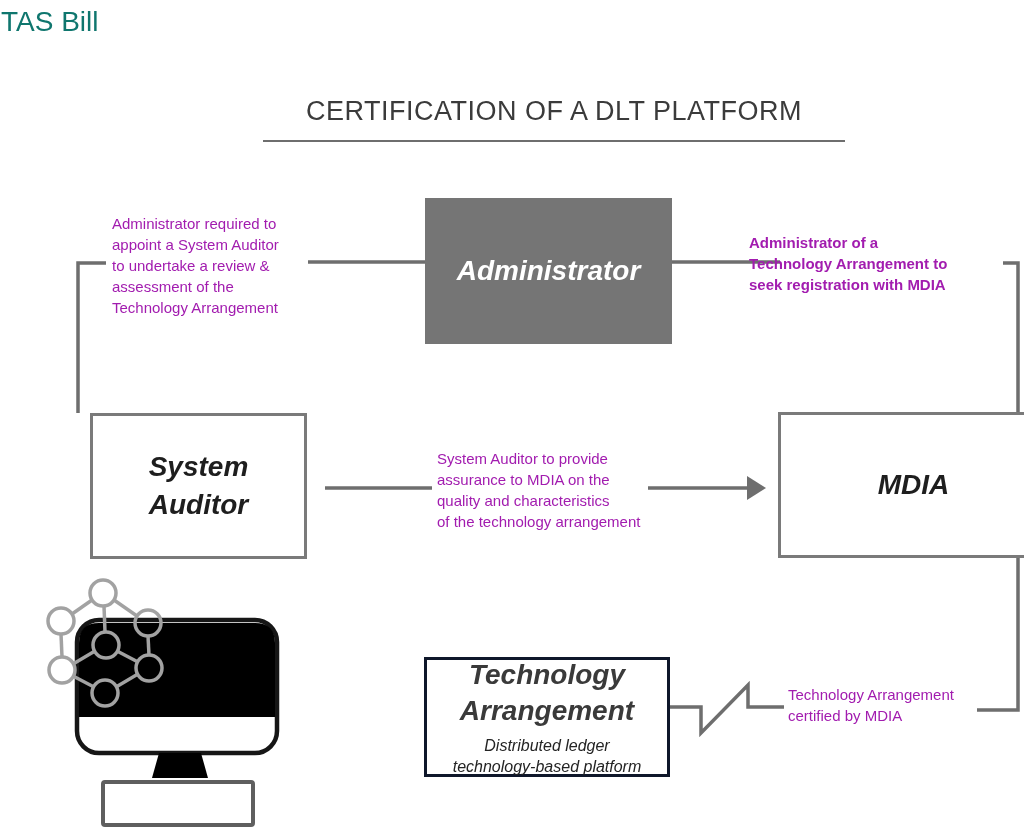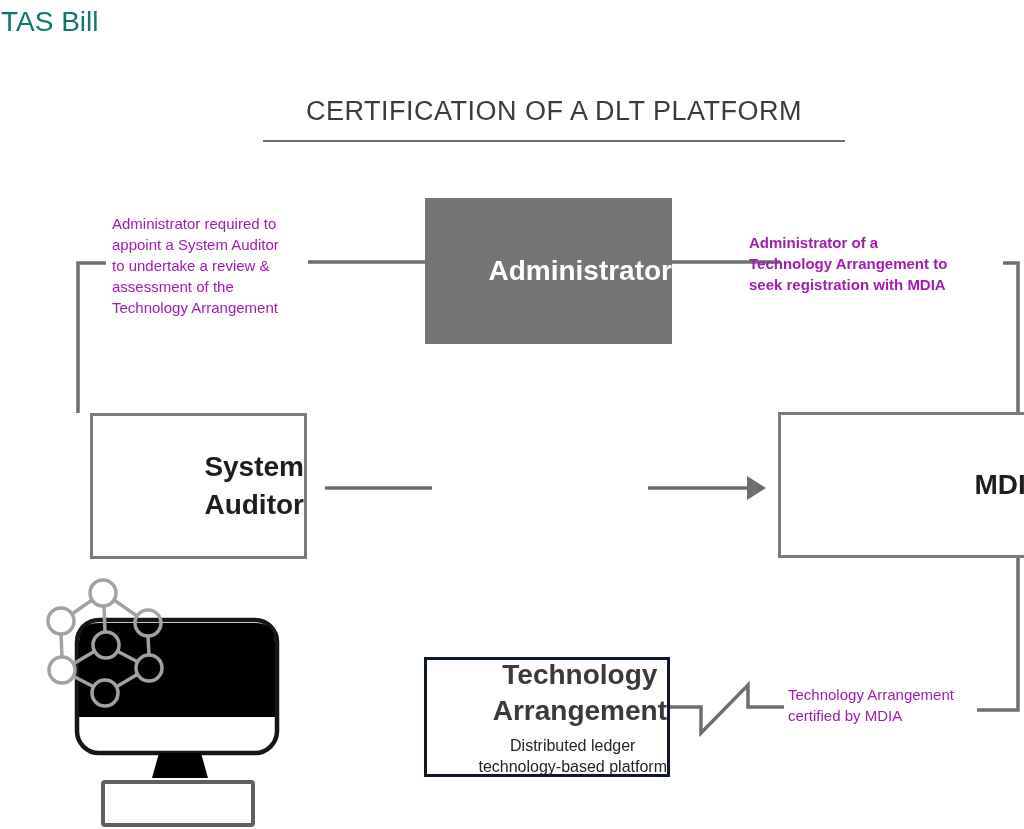"Administrator" .node-box { align-items: flex-end -> center; font-style: none -> italic }
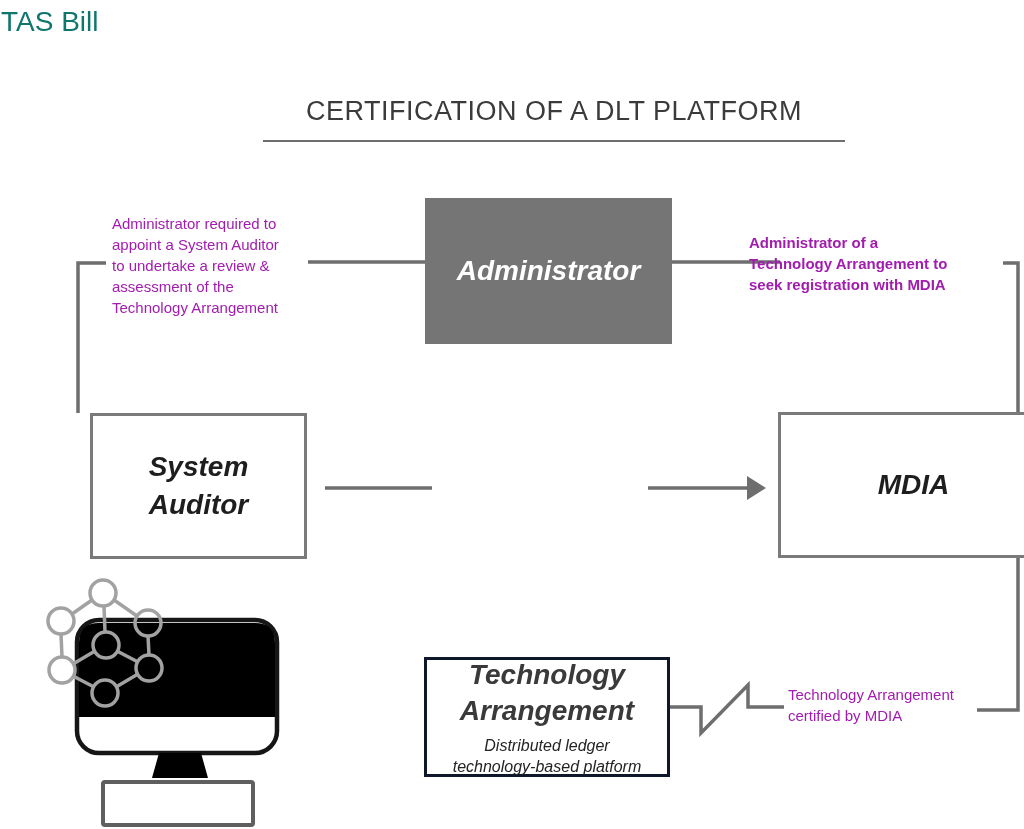"System Auditor to provide" div.note { html: none -> <div>System Auditor to provide assurance to MDIA on the quality and characteristics of the technology arrangement</div> }
